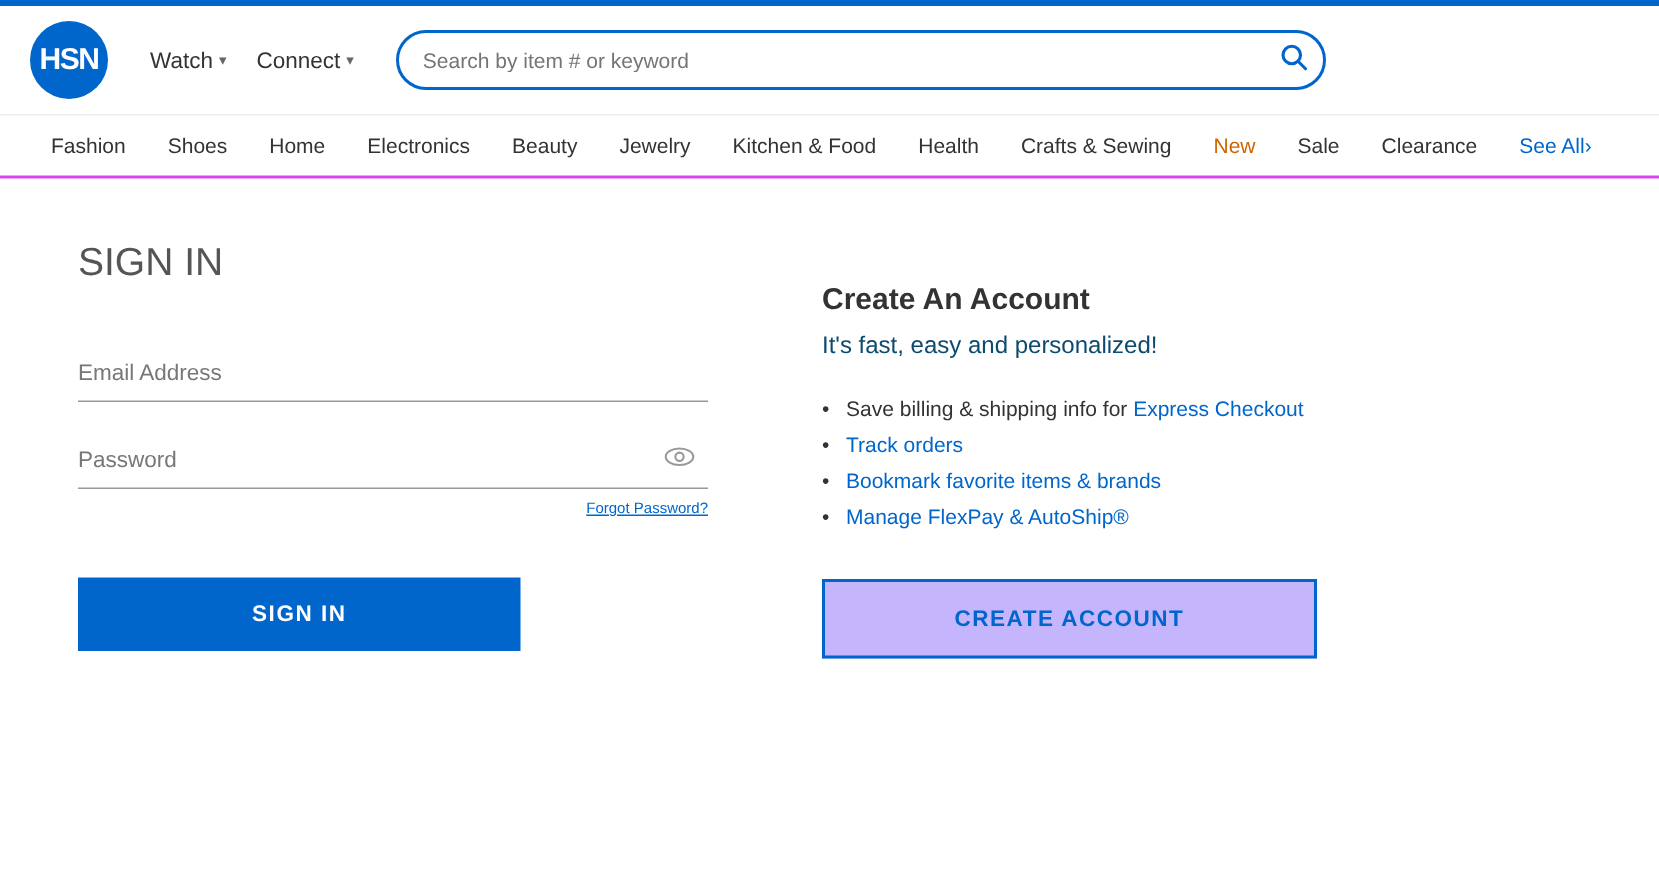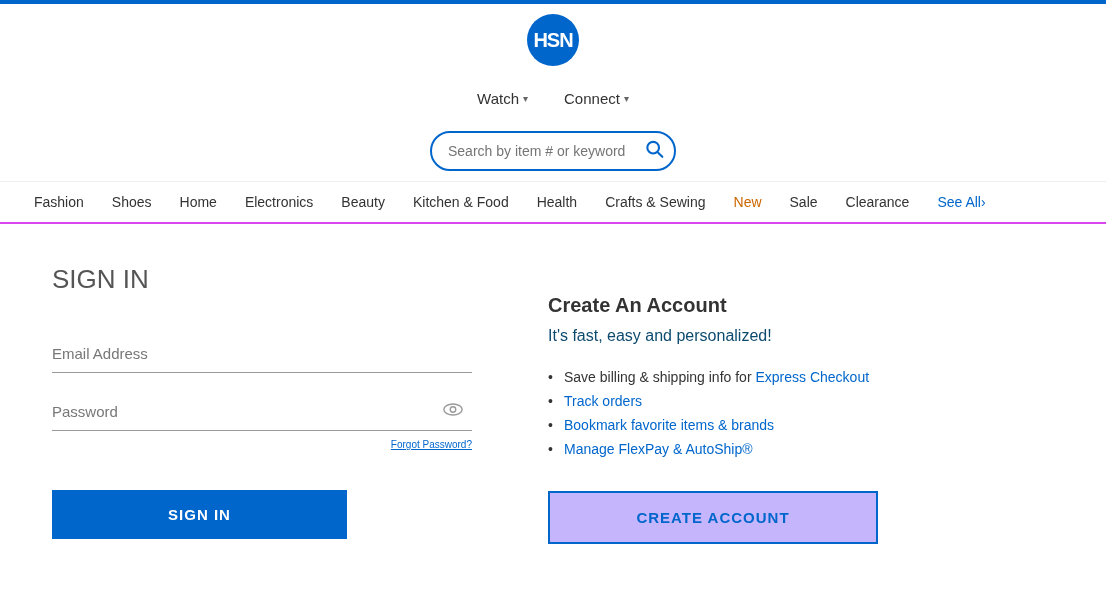"HSN" .header { flex-direction: column -> none }
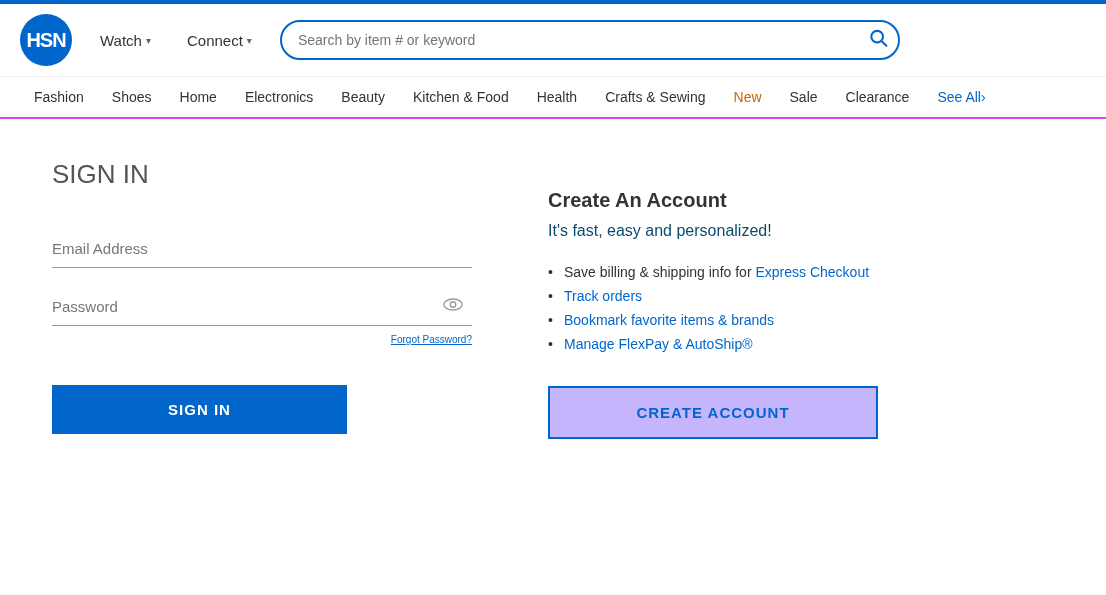"Watch" .header-nav { gap: 20px -> 4px }
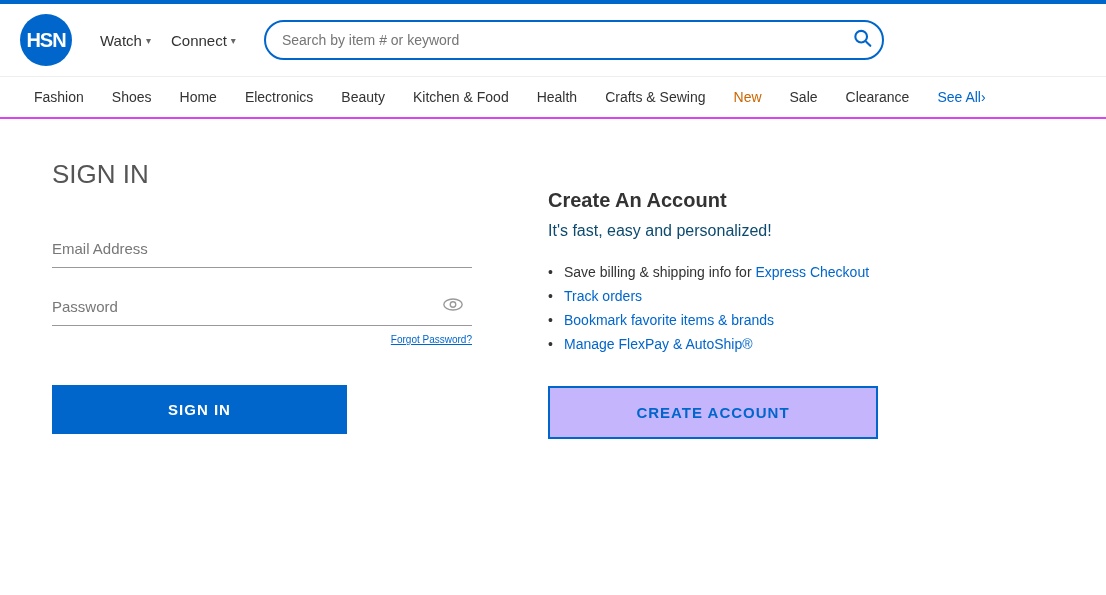"Jewelry" a.nav-item { html: none -> <a>Jewelry</a> }
